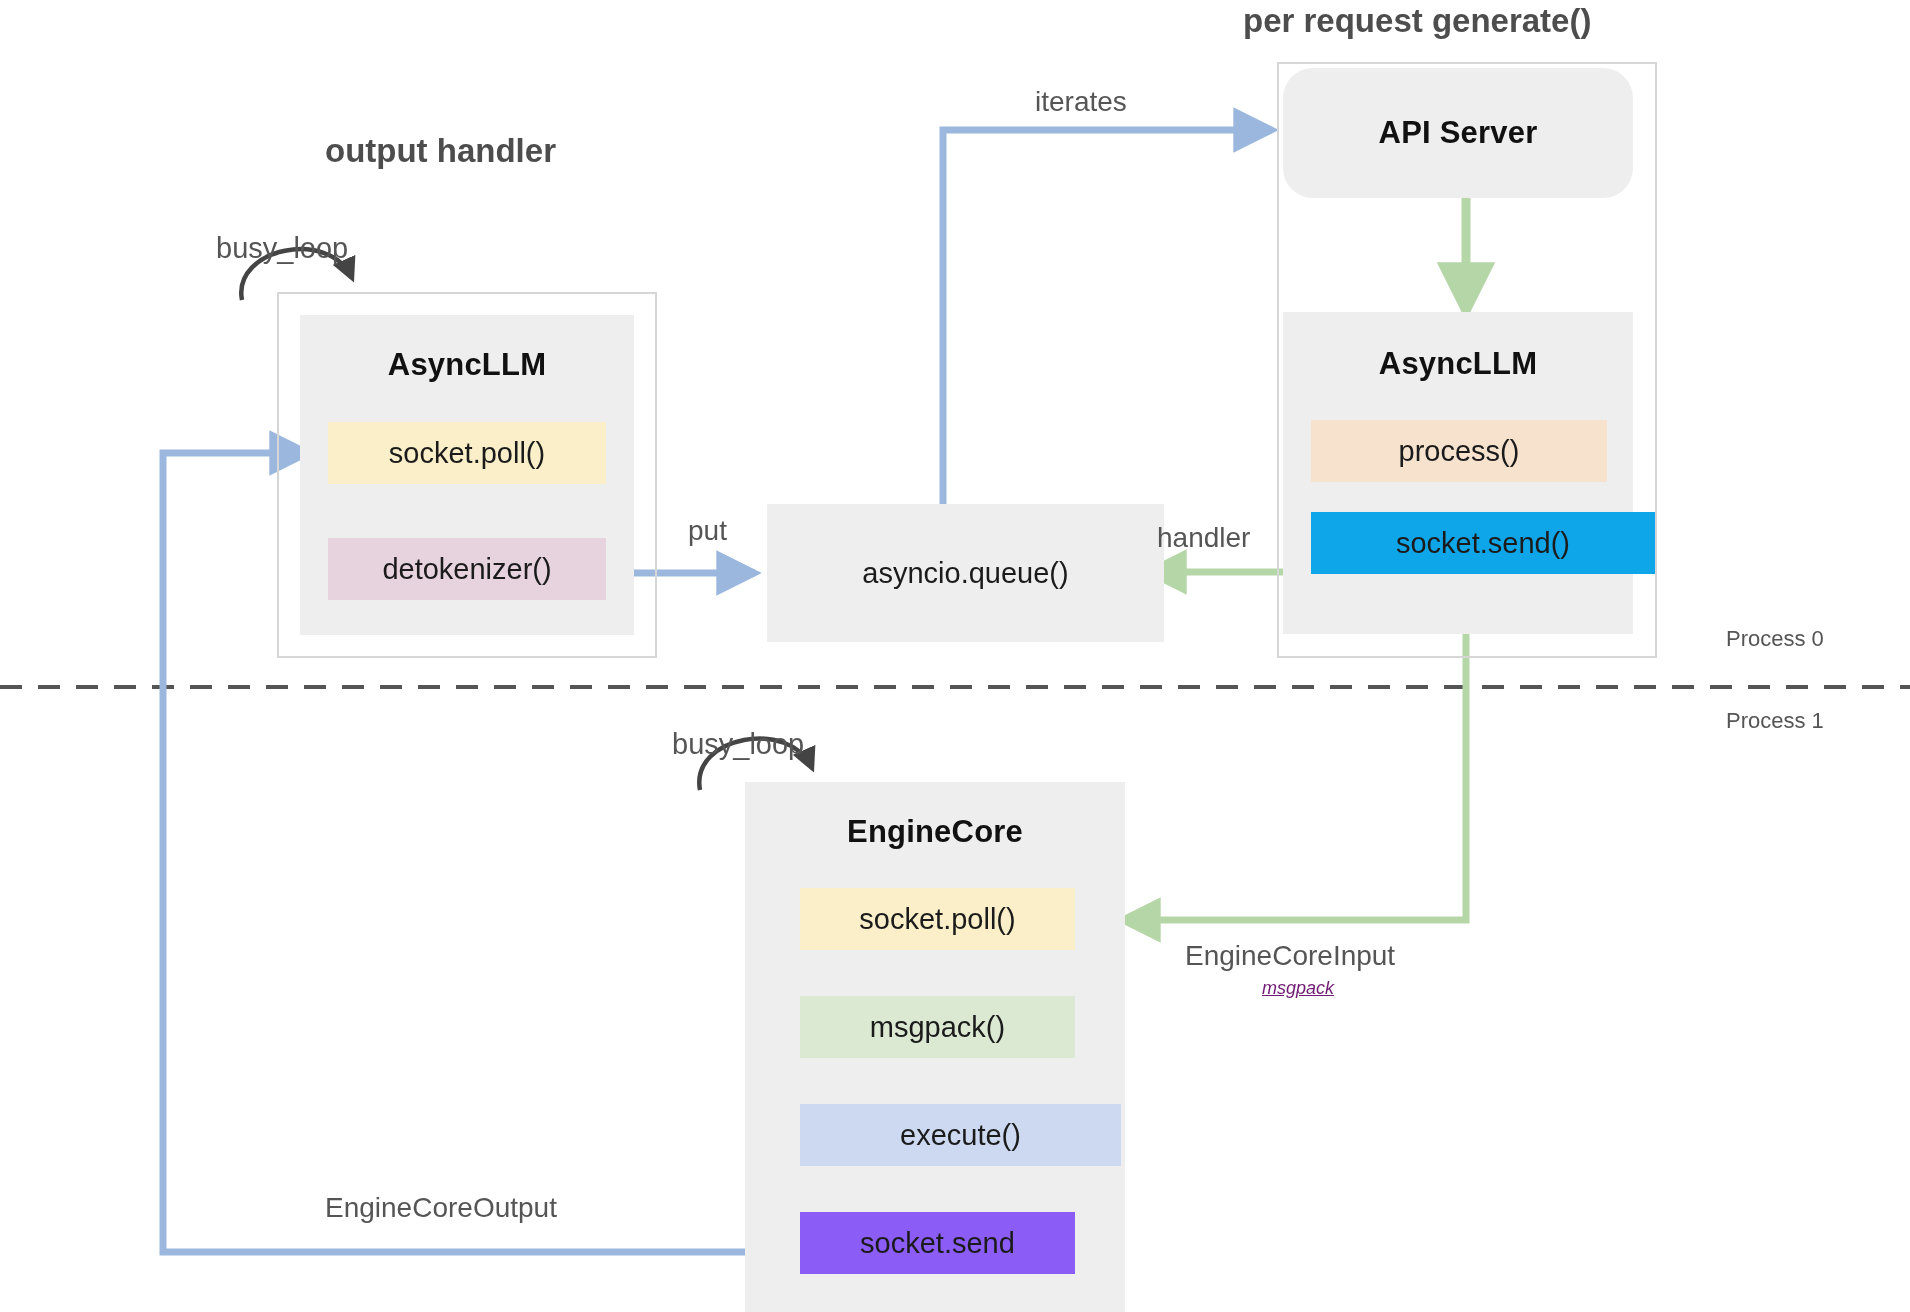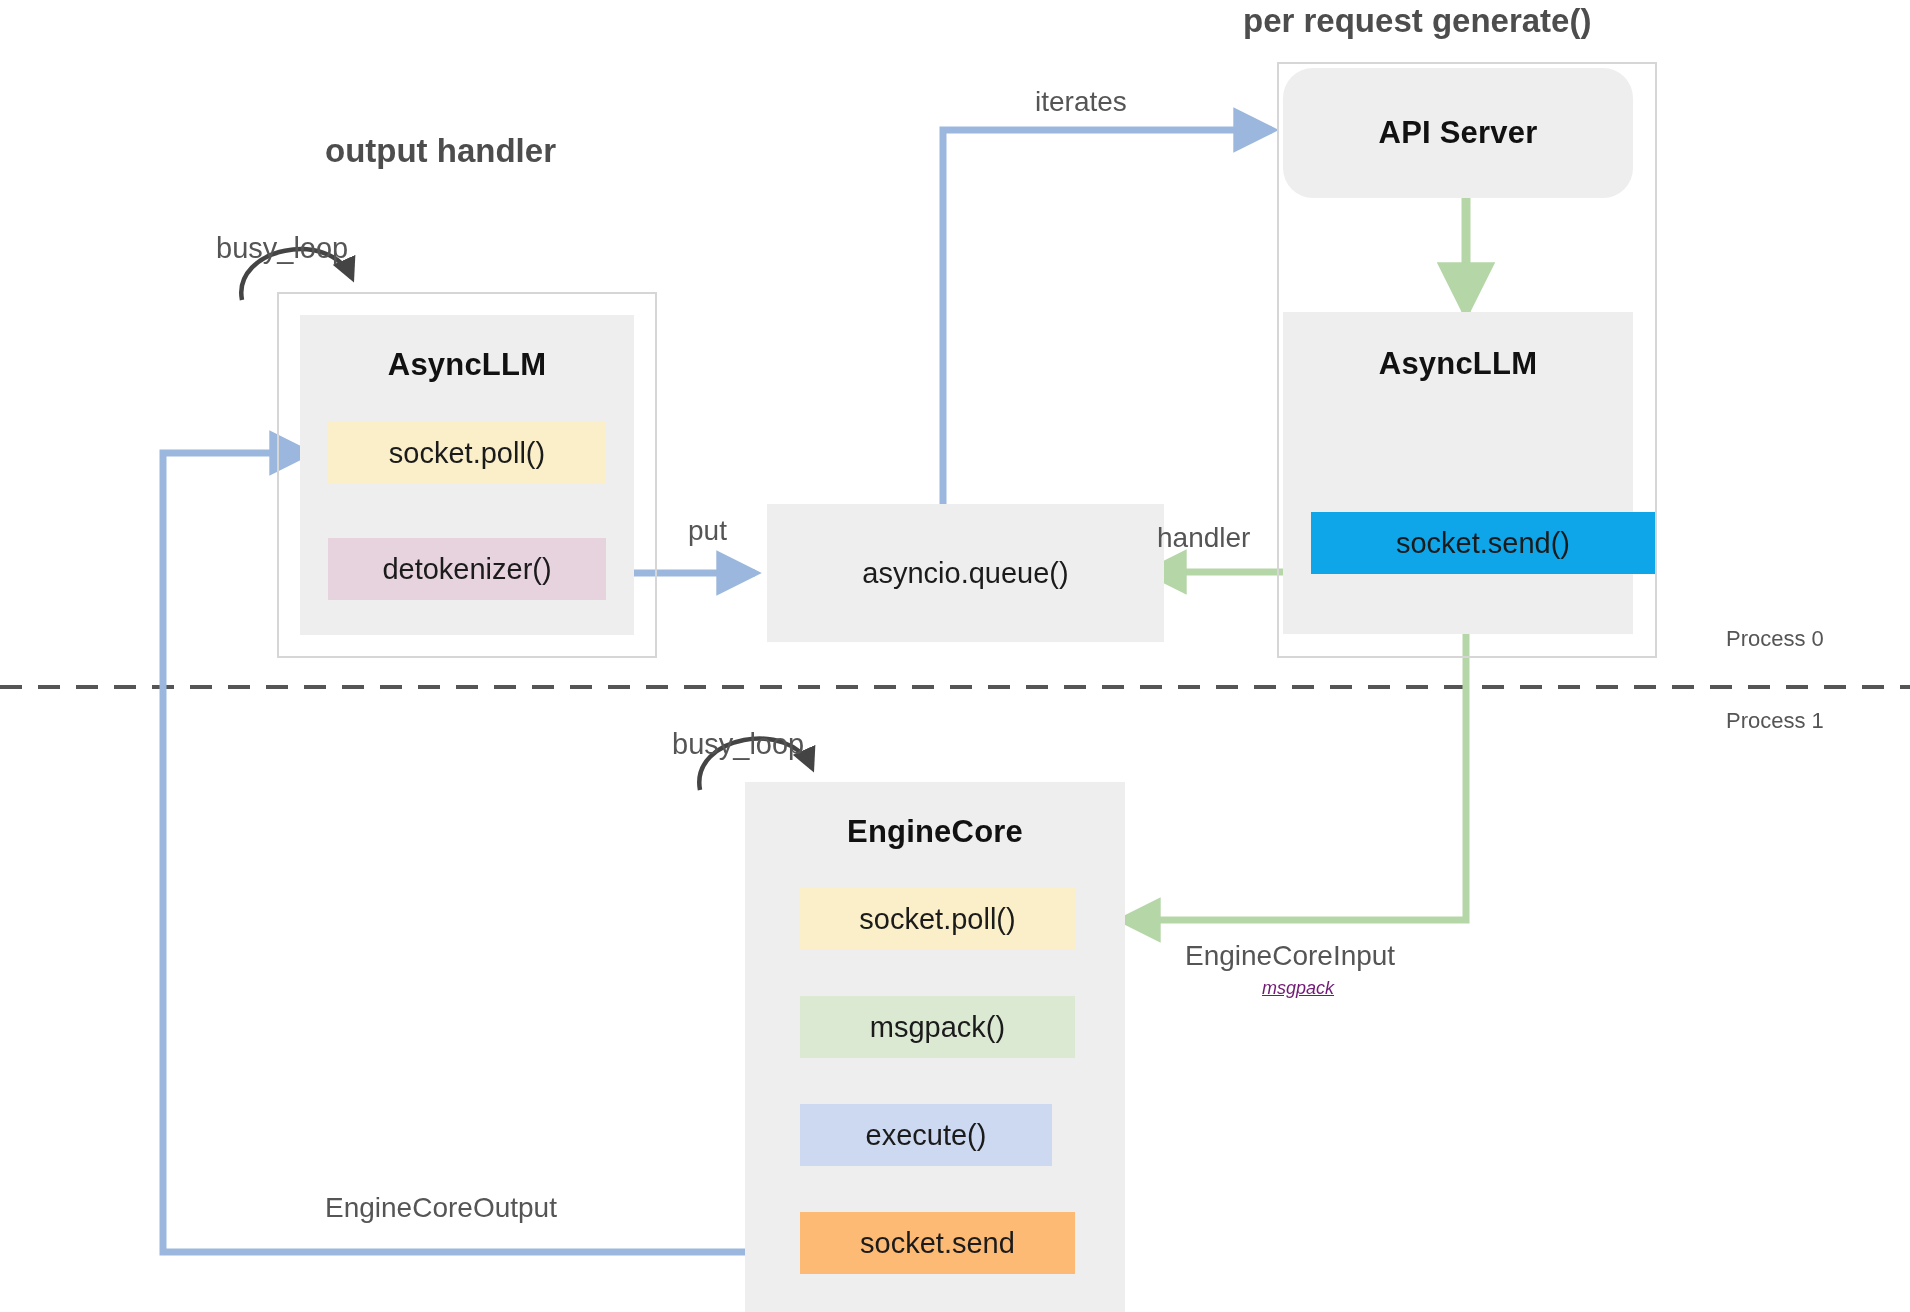"process()" div.chip { html: none -> <div>process()</div> }
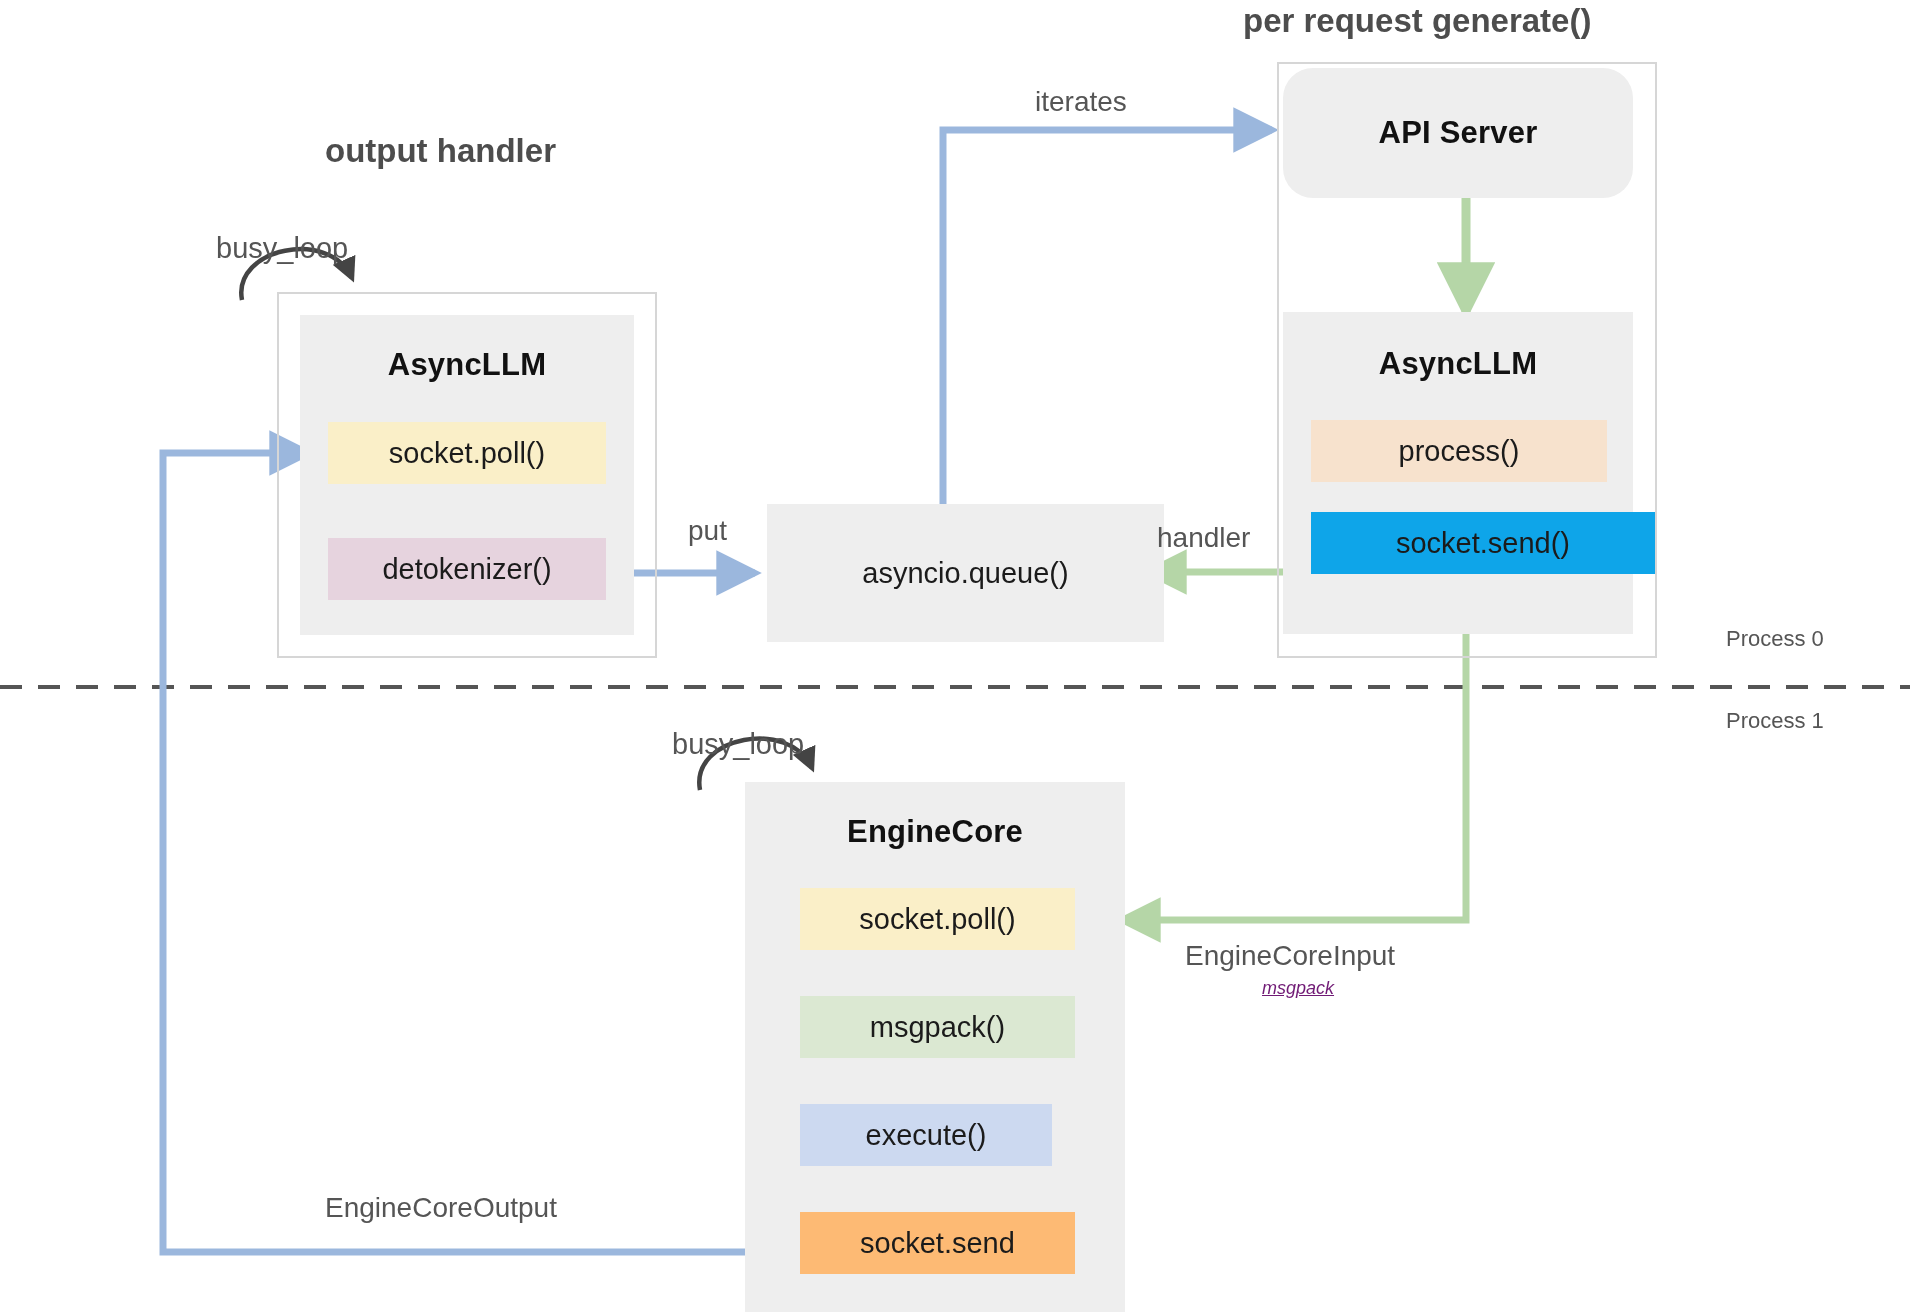"execute()" div.chip { width: 252px -> 321px }
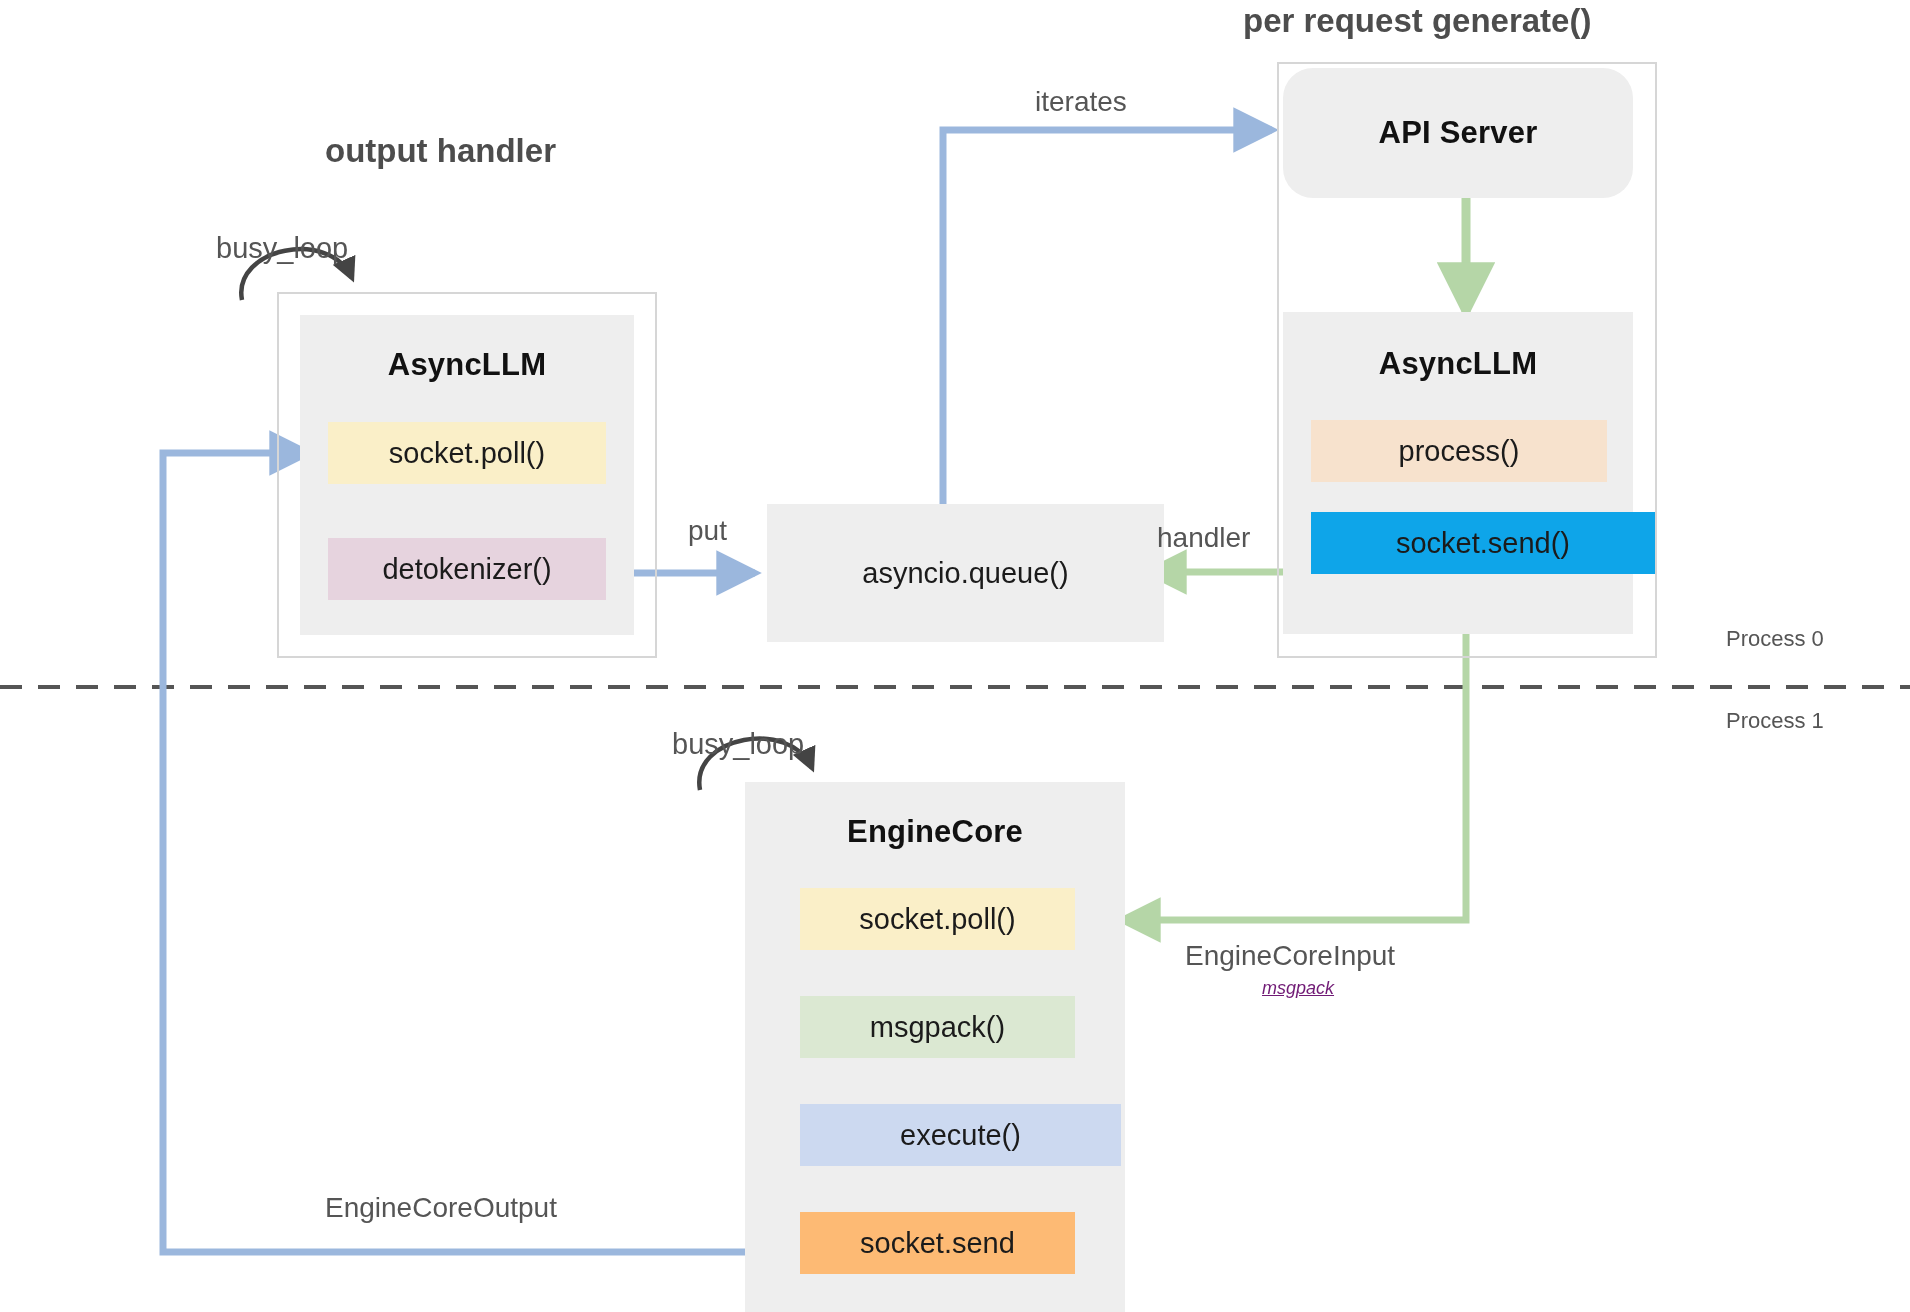"socket.send" div.chip { background: #fdba74 -> #8b5cf6 }
